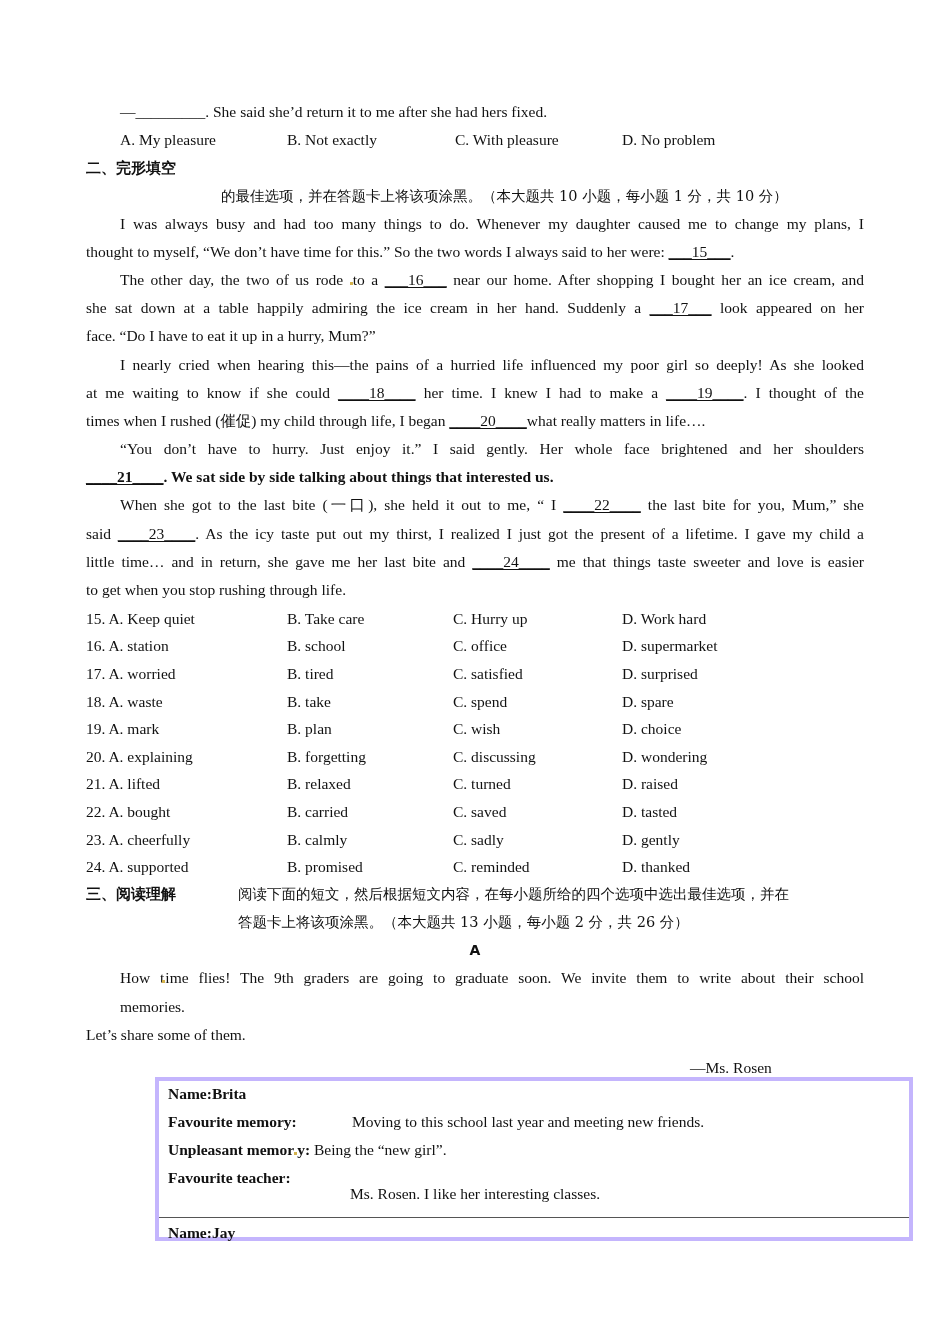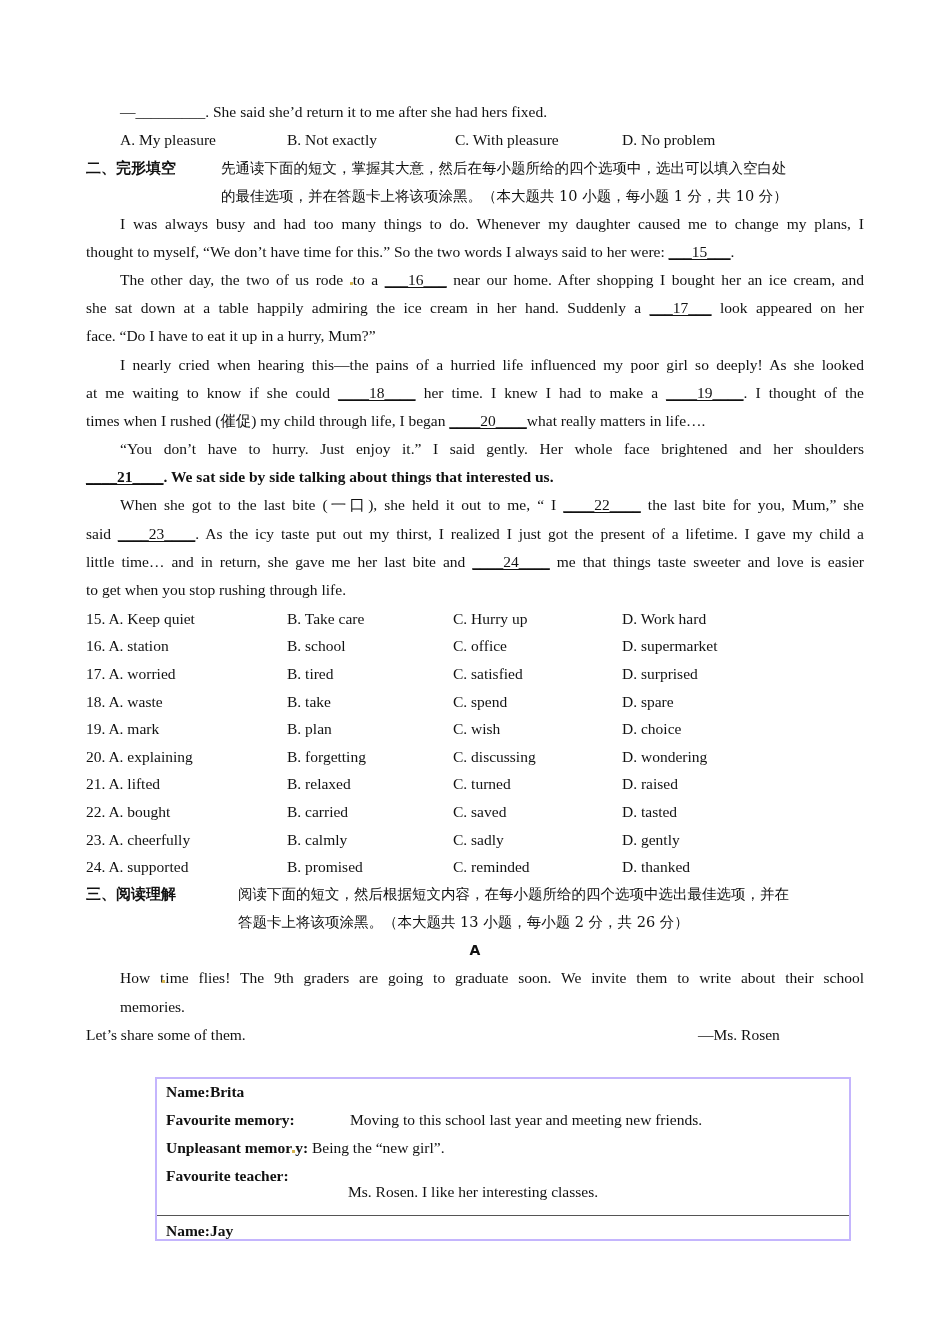"先通读下面的短文，掌握其大意，然后在每小题所给的四个选项中，选出可以填入空白处" span.cn { html: <span>先通读下面的短文，掌握其大意，然后在每小题所给的四个选项中，选出可以填入空白处</span> -> none }
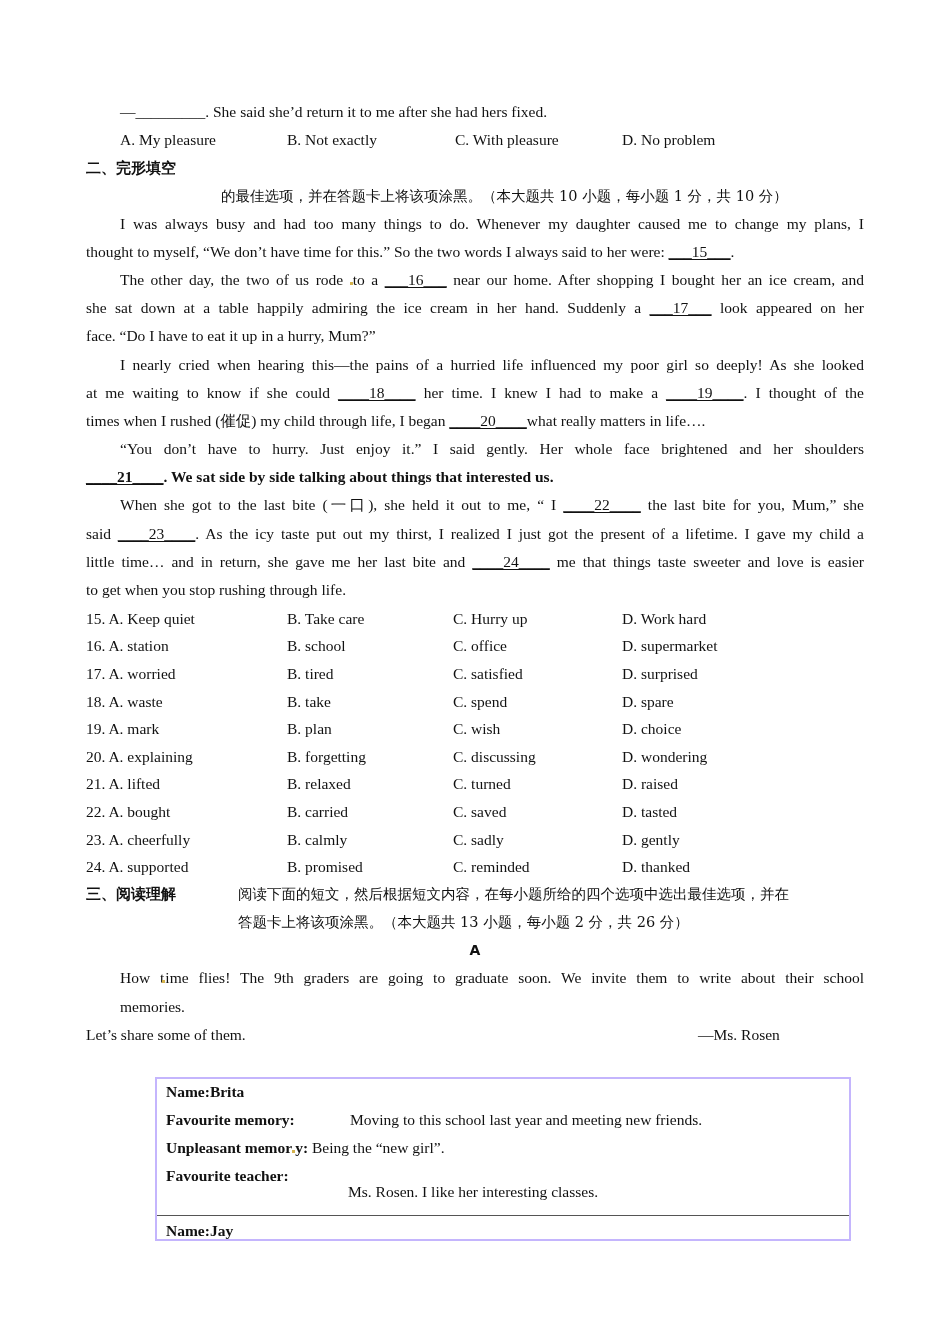"—Ms. Rosen" div.line { margin-left: 8px -> none; top: 1025px -> 1058px }
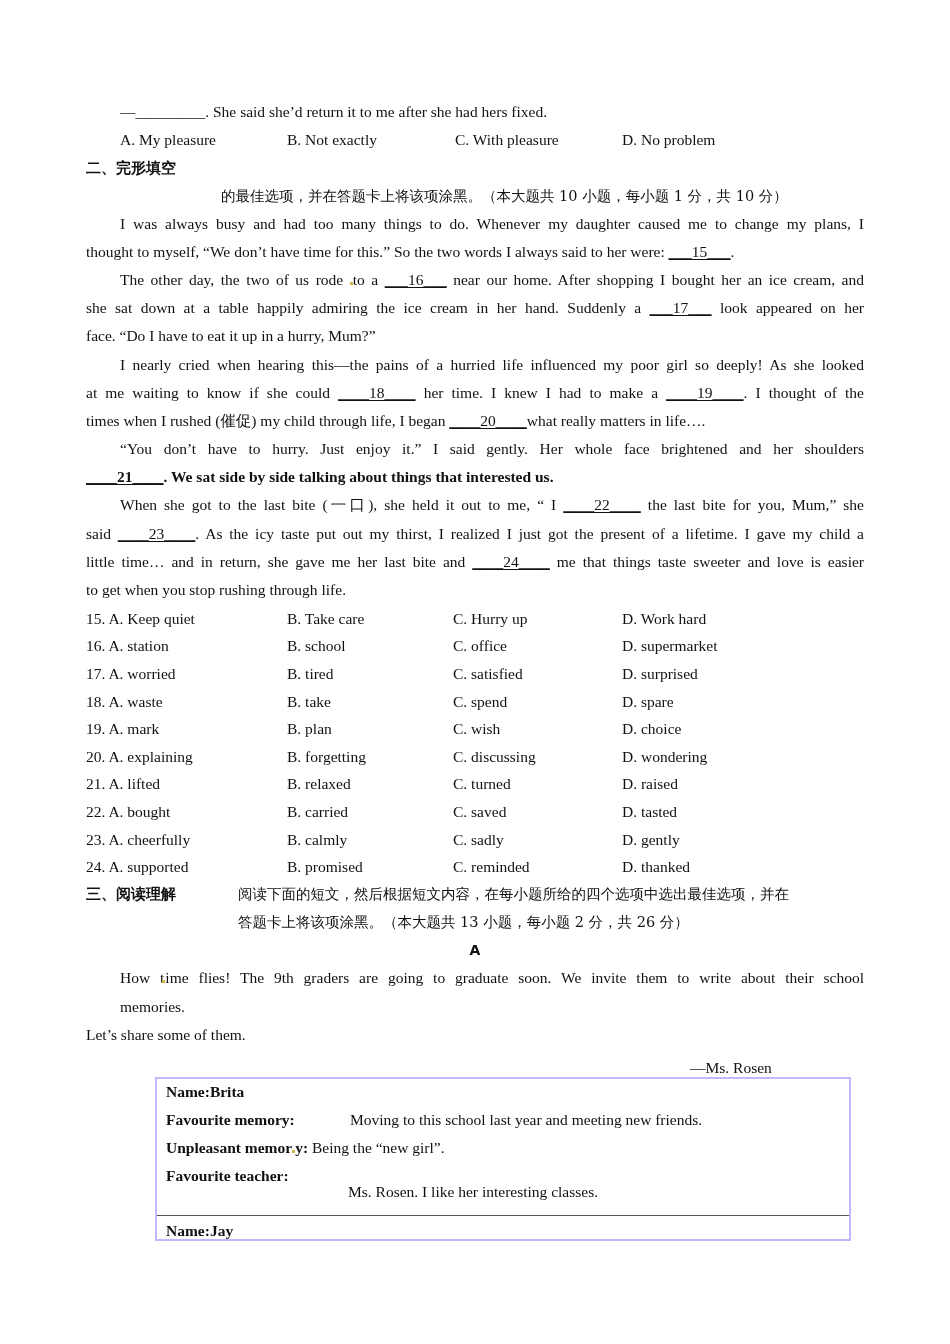"Name:Brita" .tbl { border: 2px solid #c4b5fd -> 4px solid #c4b5fd; width: 696px -> 758px }
